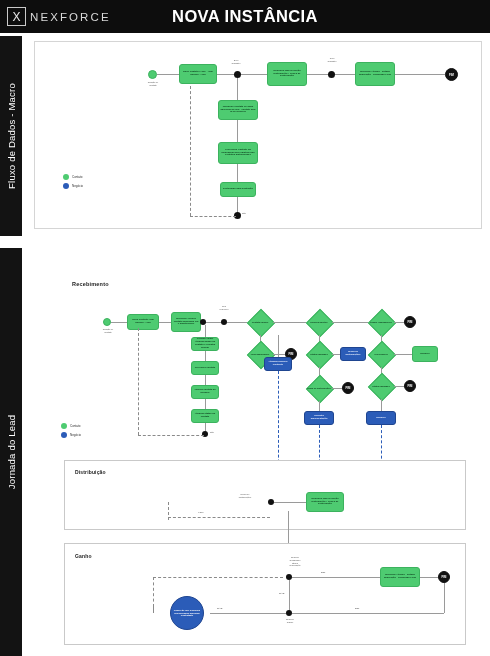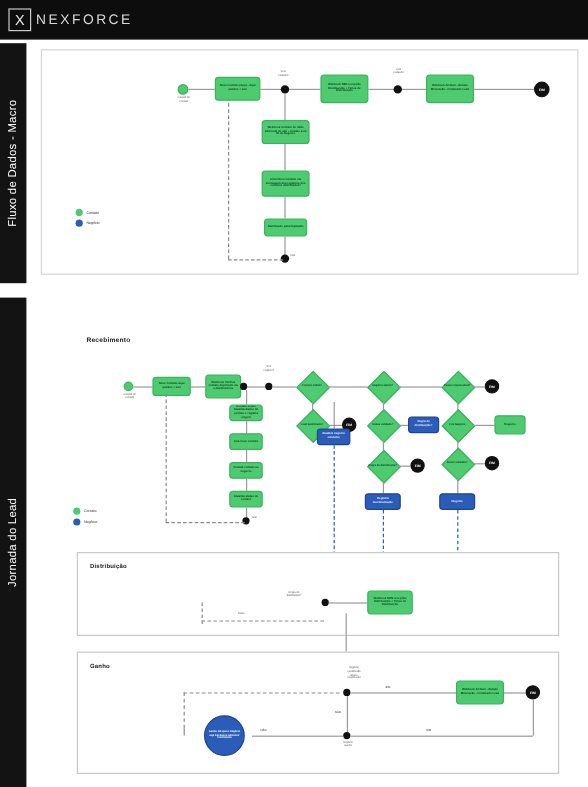"NOVA INSTÂNCIA" div.header-title { html: none -> <div>NOVA INSTÂNCIA</div> }
